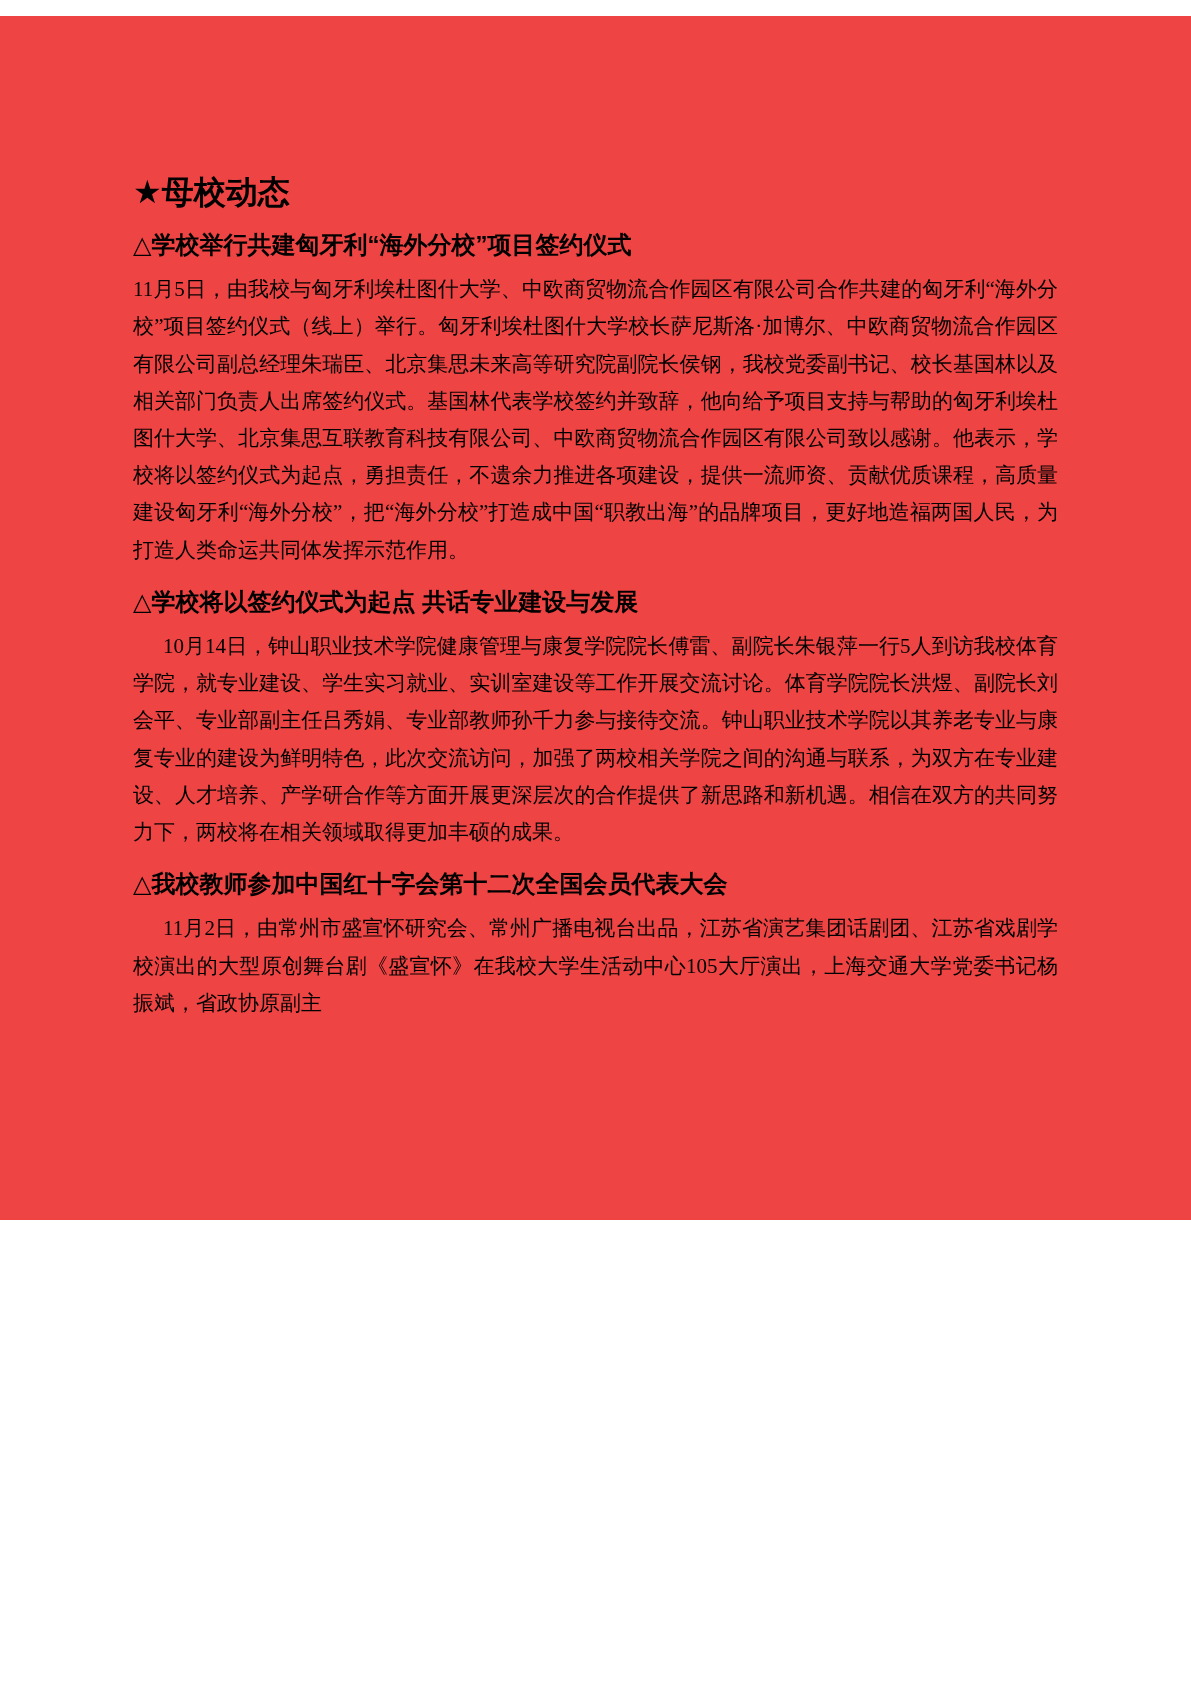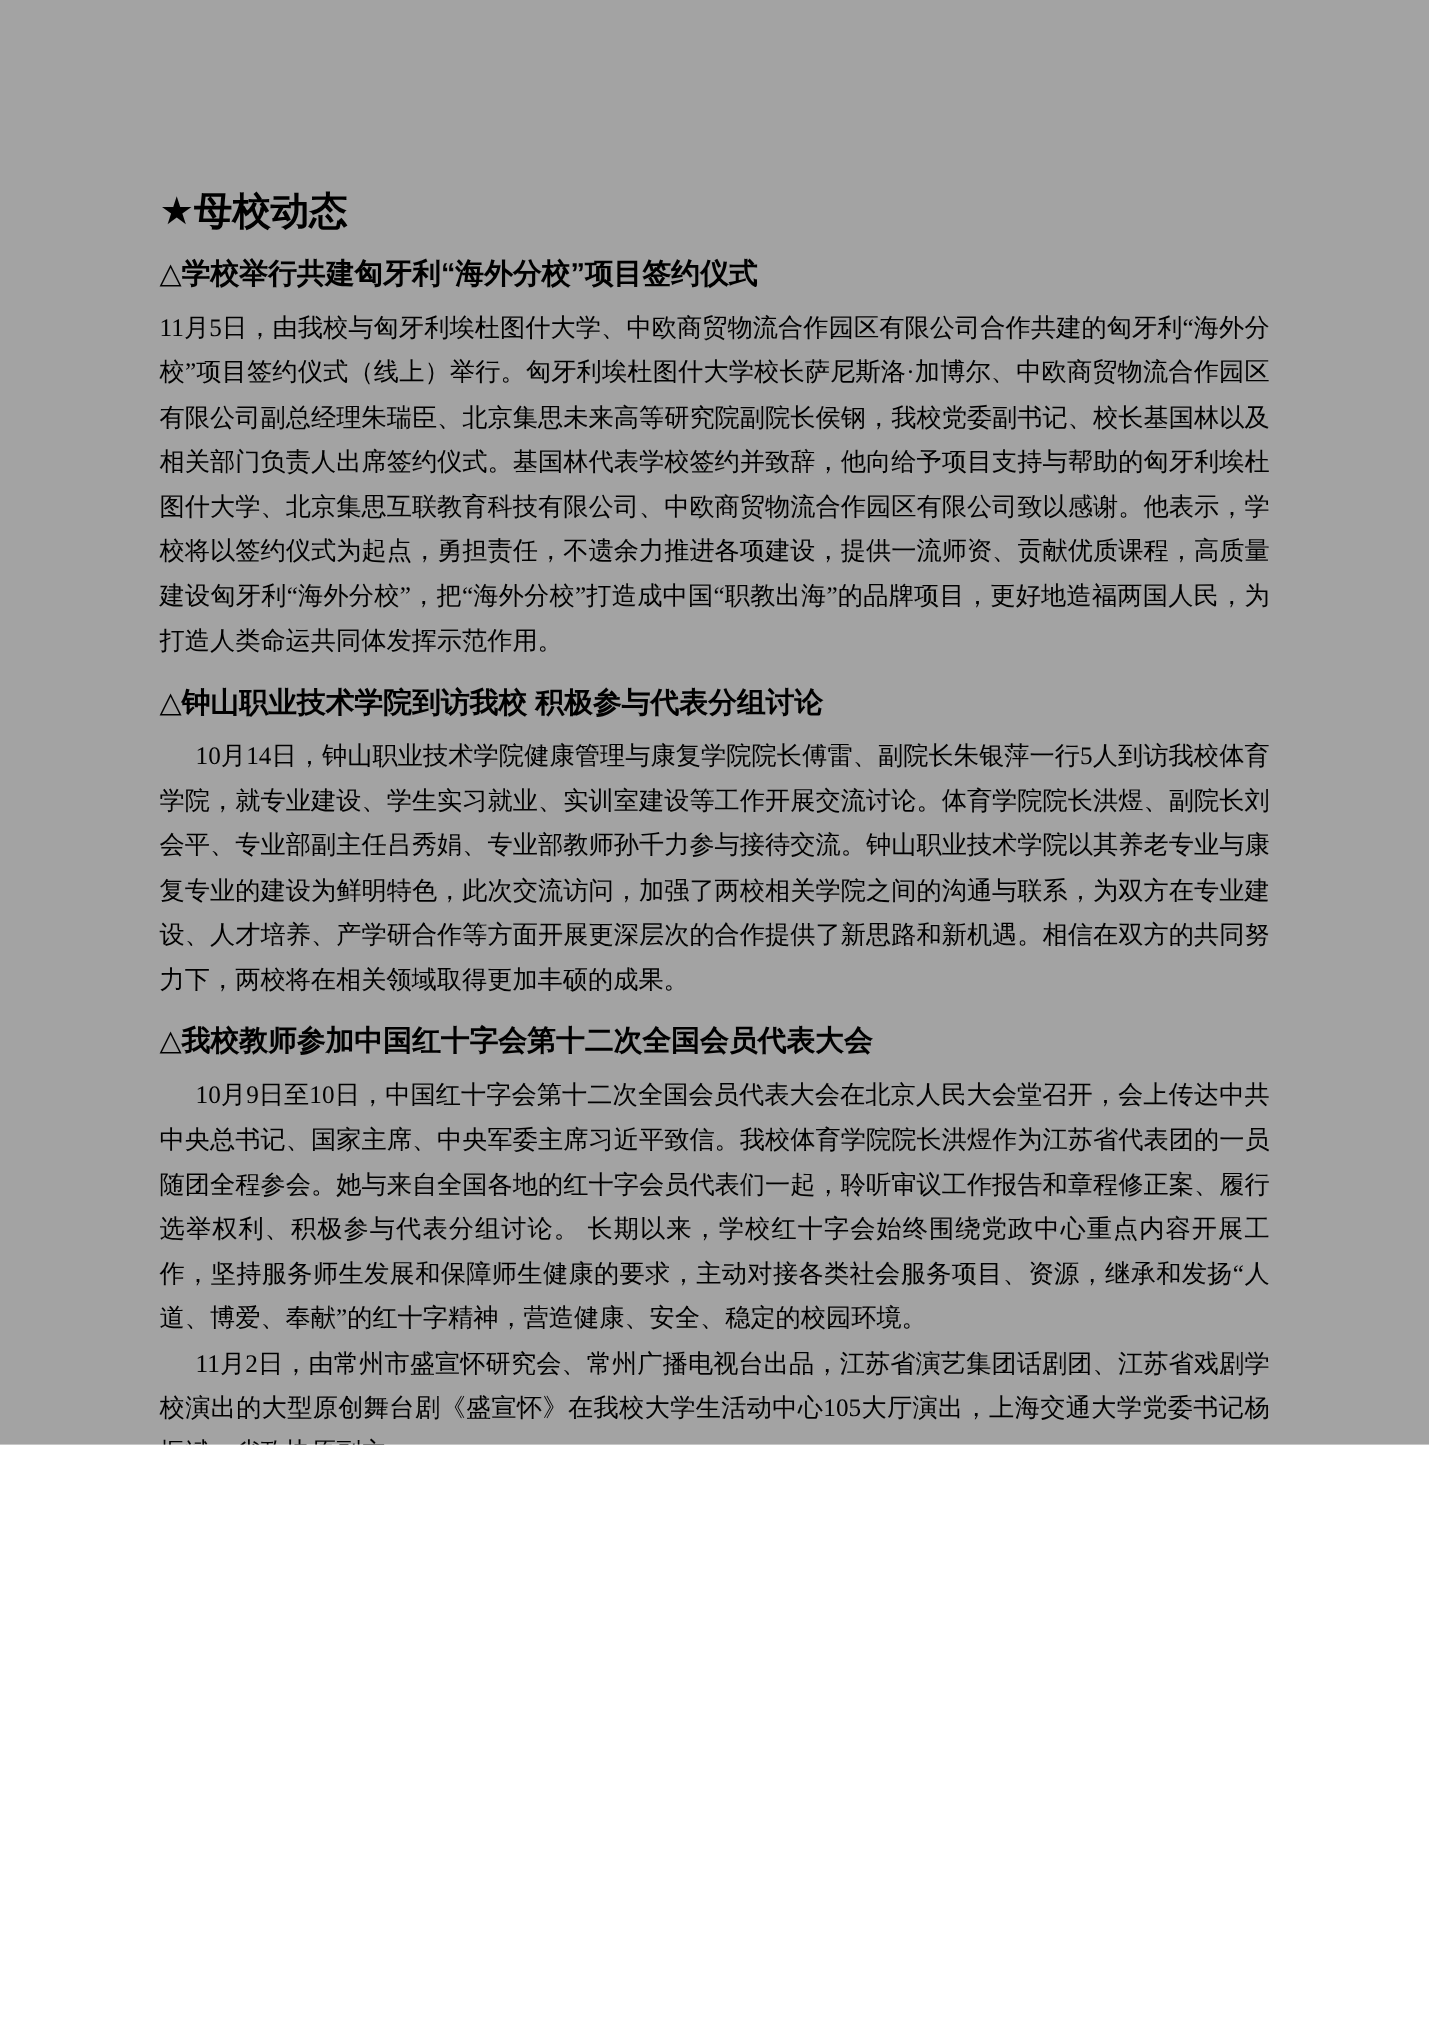"★母校动态" .page { background: #a3a3a3 -> #ef4444; margin: 0 auto -> 16px auto }
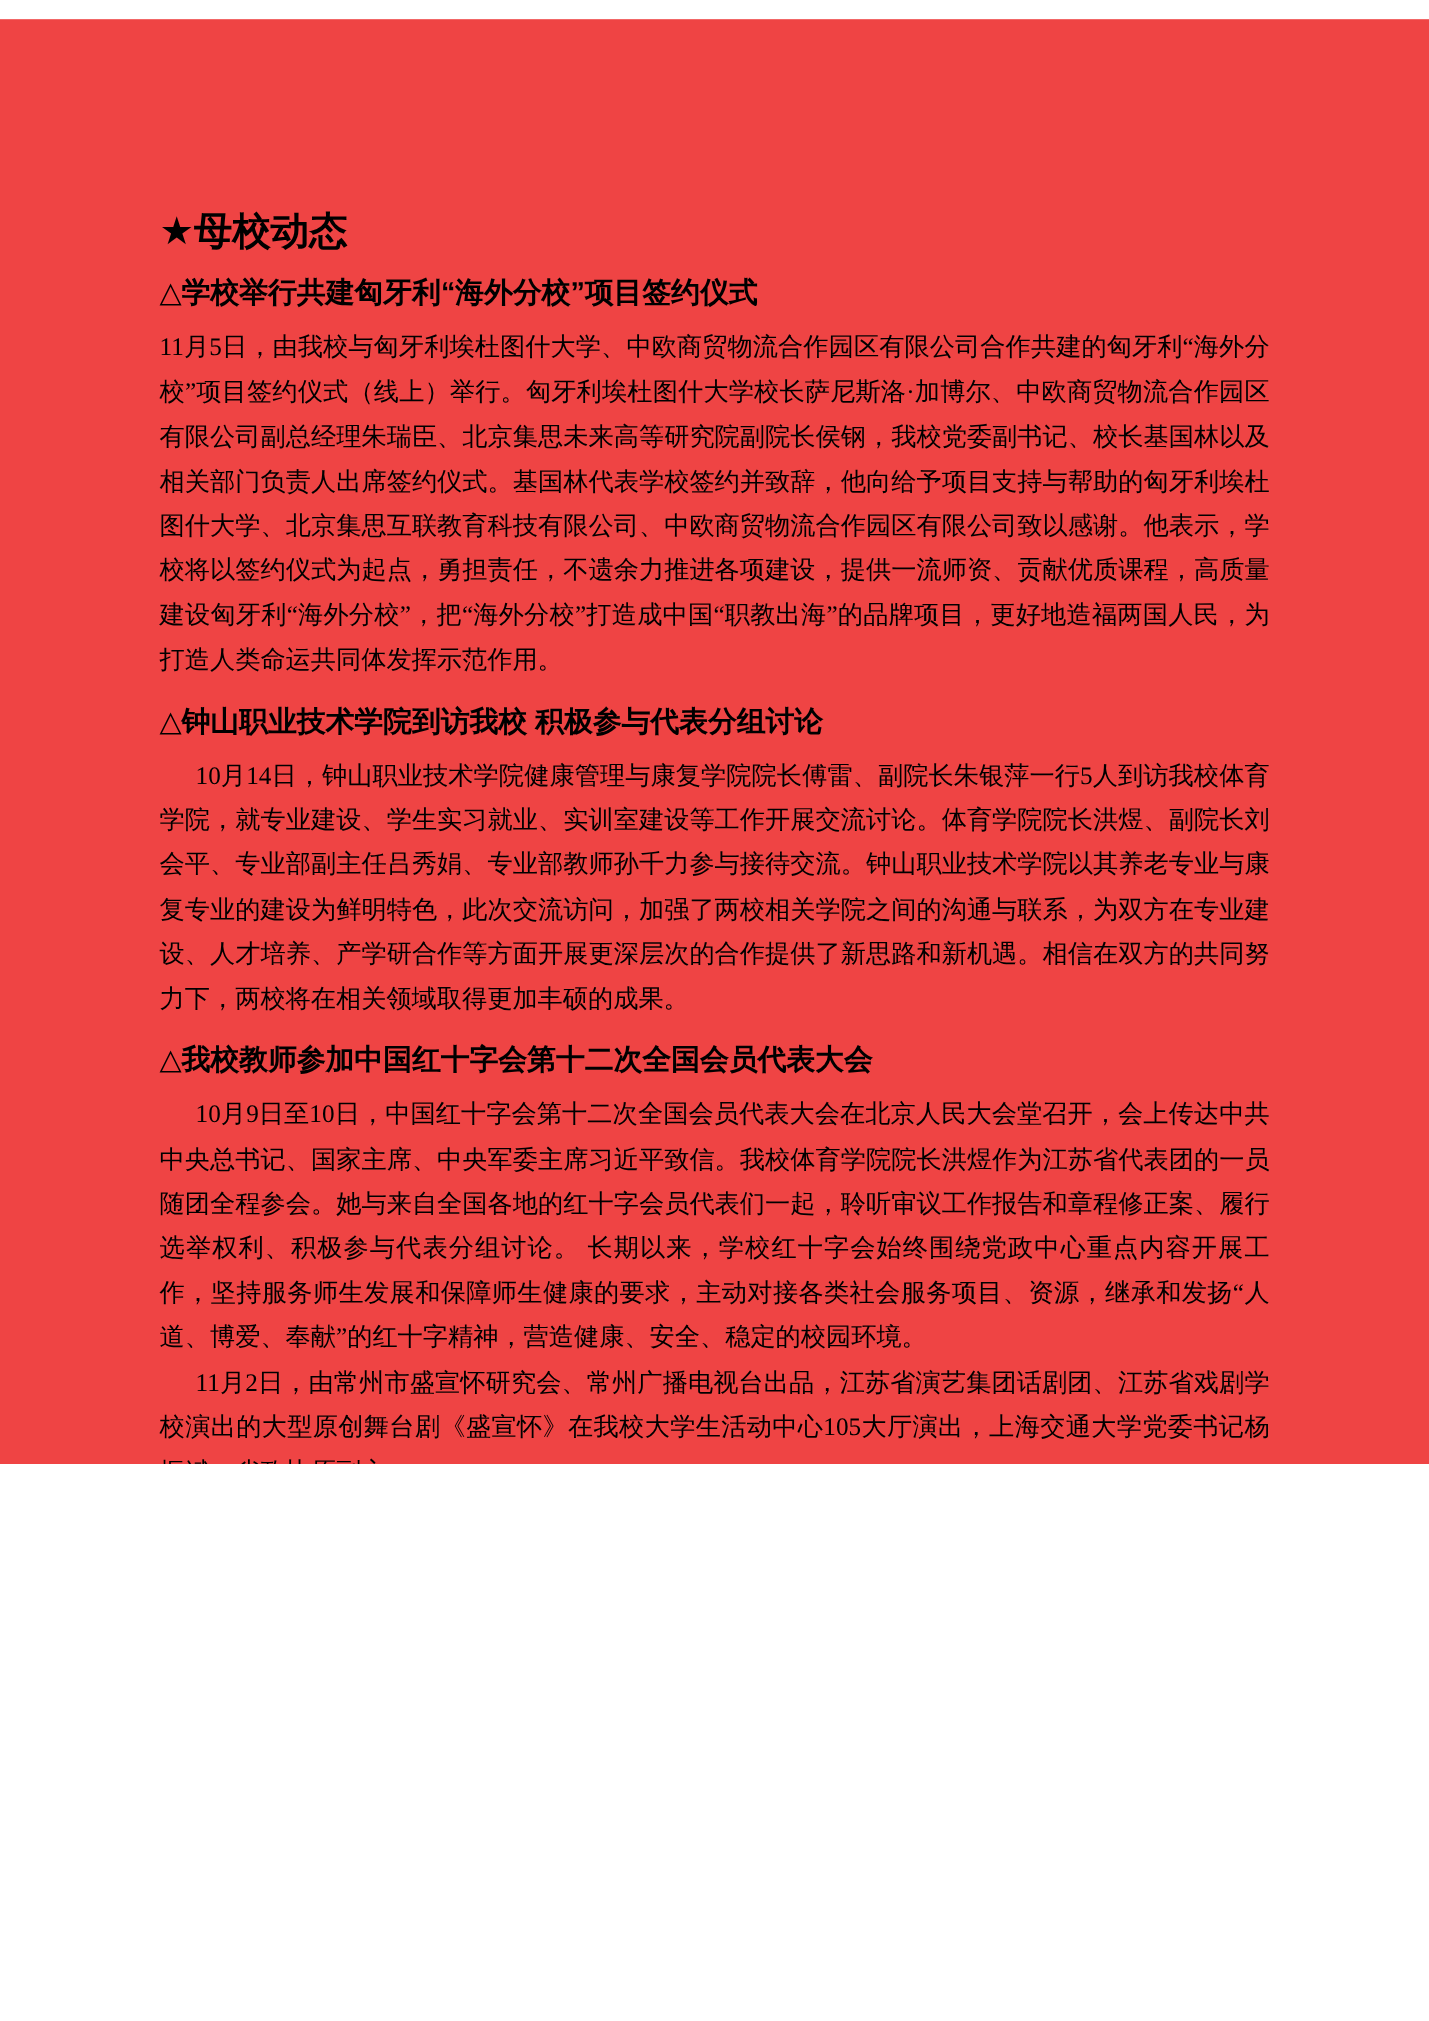"△钟山职业技术学院到访我校 积极参与代表分组讨论" h2.section-heading { text: 钟山职业技术学院到访我校 积极参与代表分组讨论 -> 学校将以签约仪式为起点 共话专业建设与发展 }
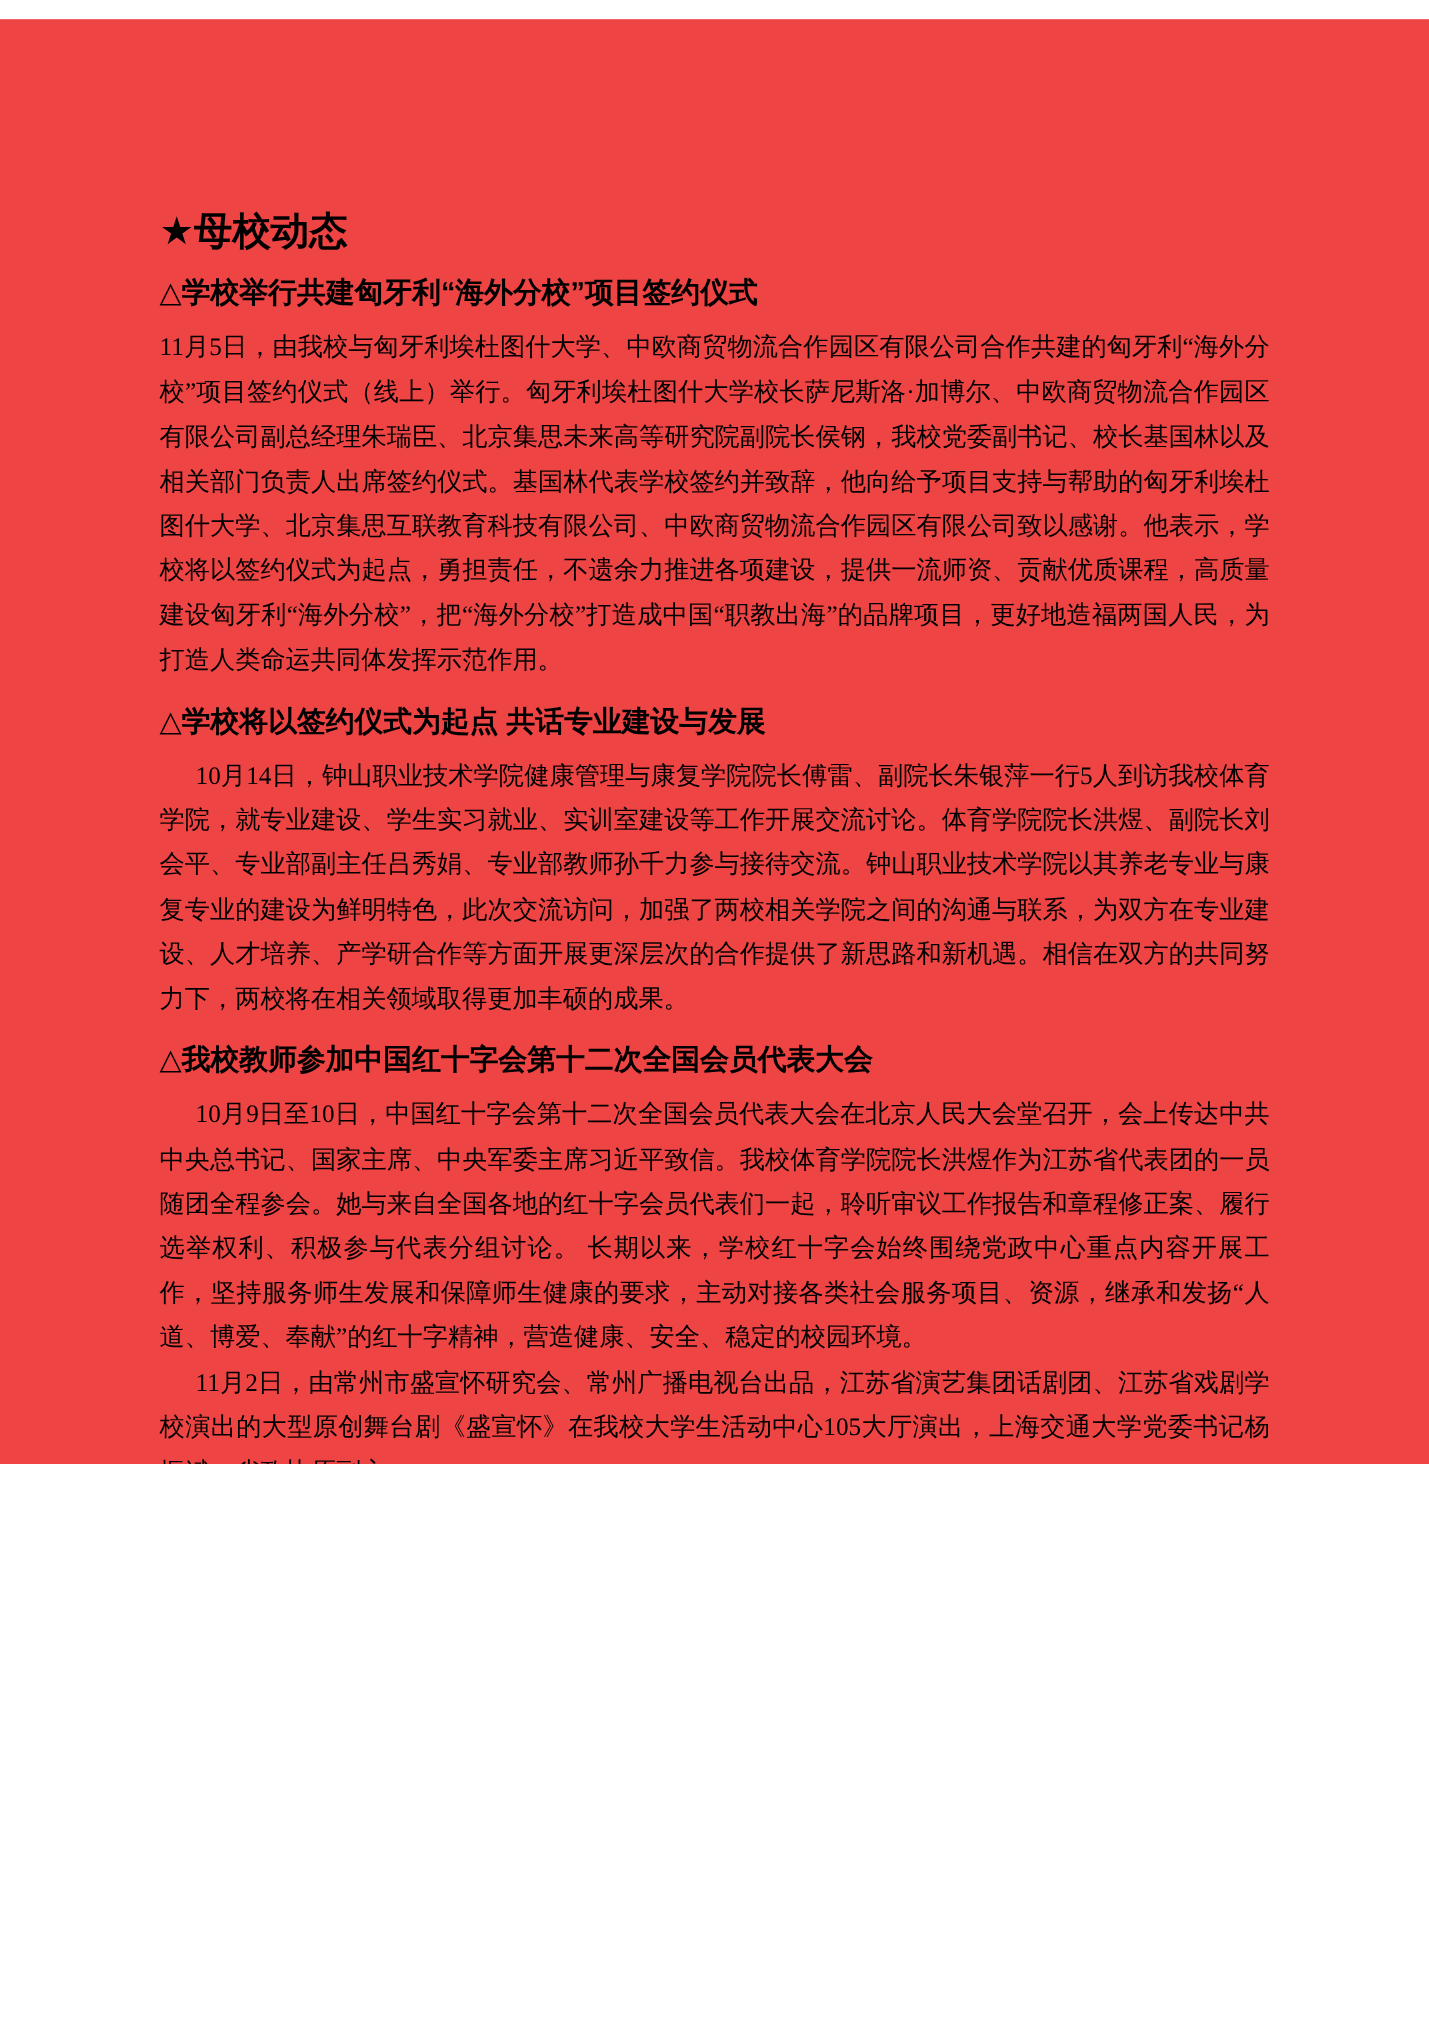"10月9日至10日，中国红十字会第十二次全国会员代表大会在北京人民大会堂召开，会" p.section-body { html: <p>10月9日至10日，中国红十字会第十二次全国会员代表大会在北京人民大会堂召开，会上传达中共中央总书记、国家主席、中央军委主席习近平致信。我校体育学院院长洪煜作为江苏省代表团的一员随团全程参会。她与来自全国各地的红十字会员代表们一起，聆听审议工作报告和章程修正案、履行选举权利、积极参与代表分组讨论。 长期以来，学校红十字会始终围绕党政中心重点内容开展工作，坚持服务师生发展和保障师生健康的要求，主动对接各类社会服务项目、资源，继承和发扬“人道、博爱、奉献”的红十字精神，营造健康、安全、稳定的校园环境。</p> -> none }
